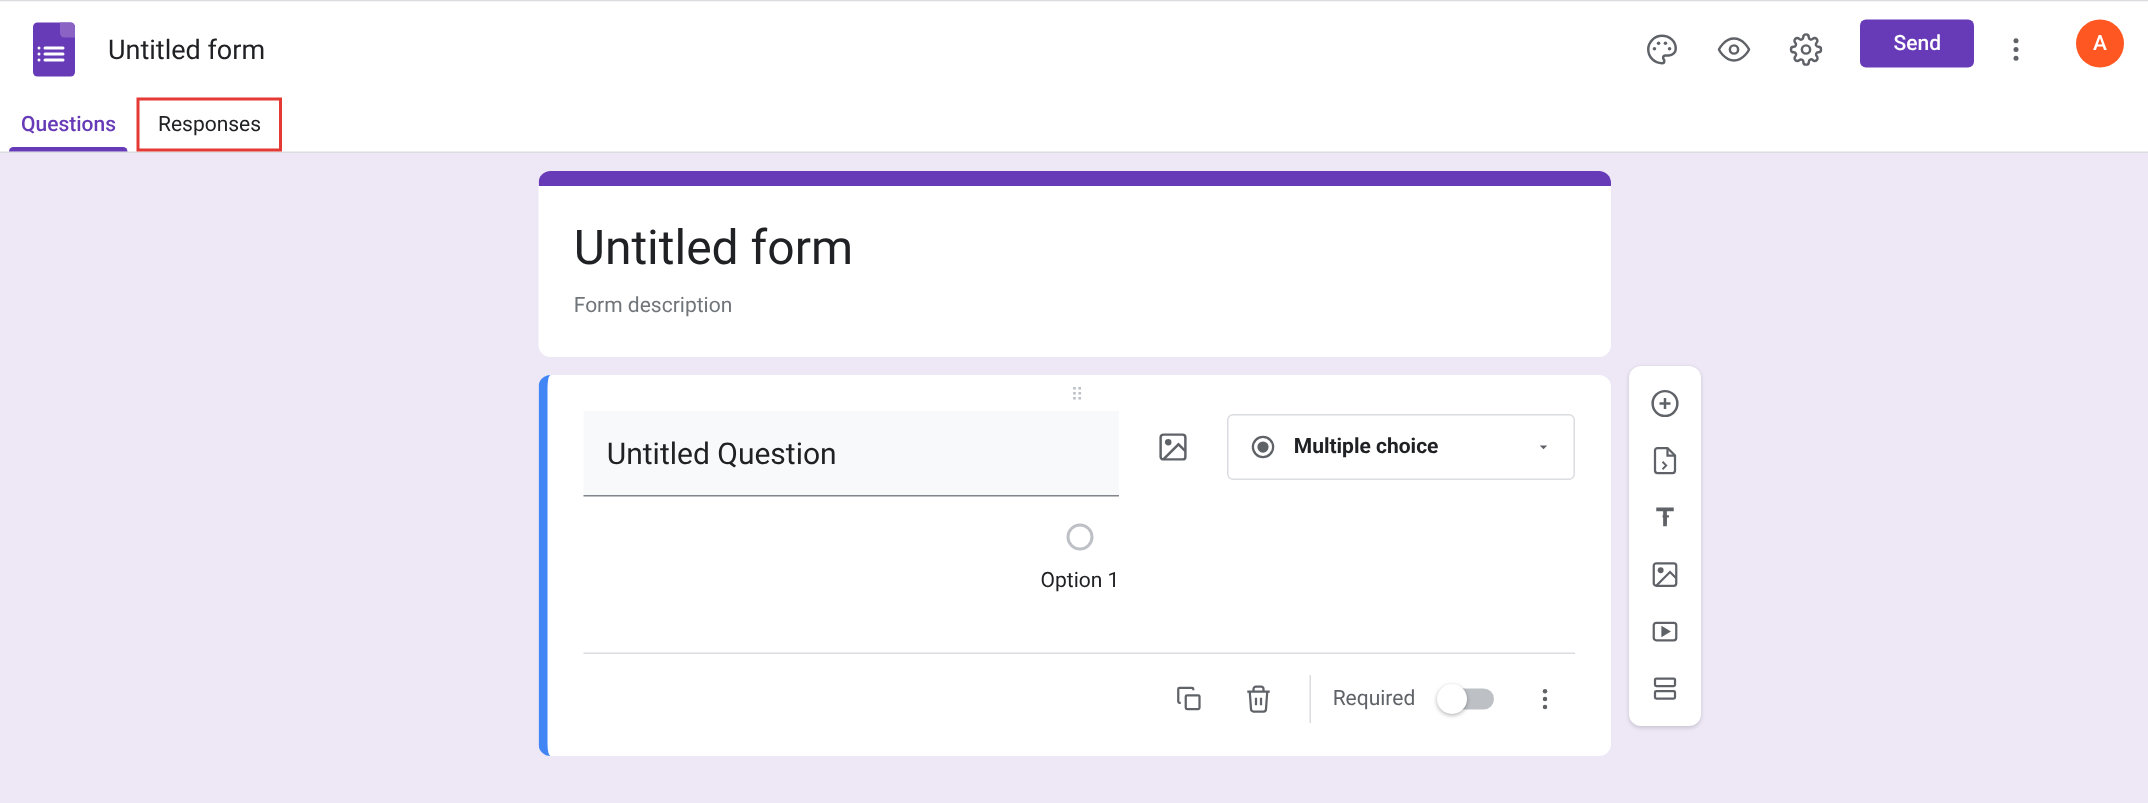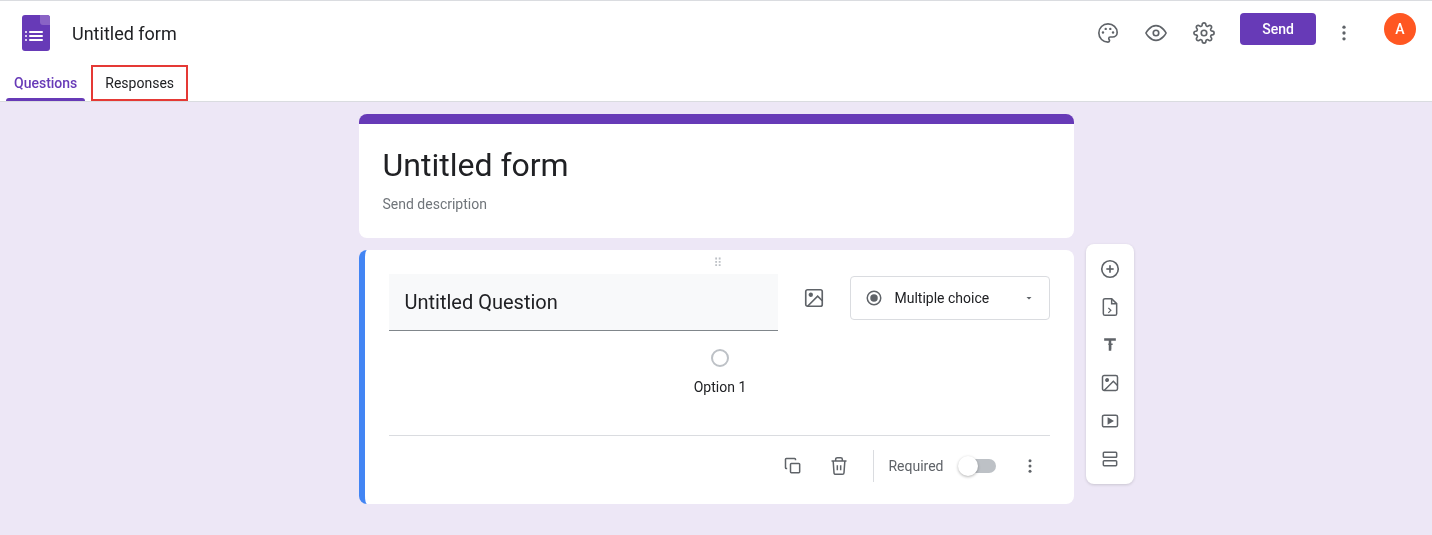"Send description" div.form-description { text: Send -> Form }
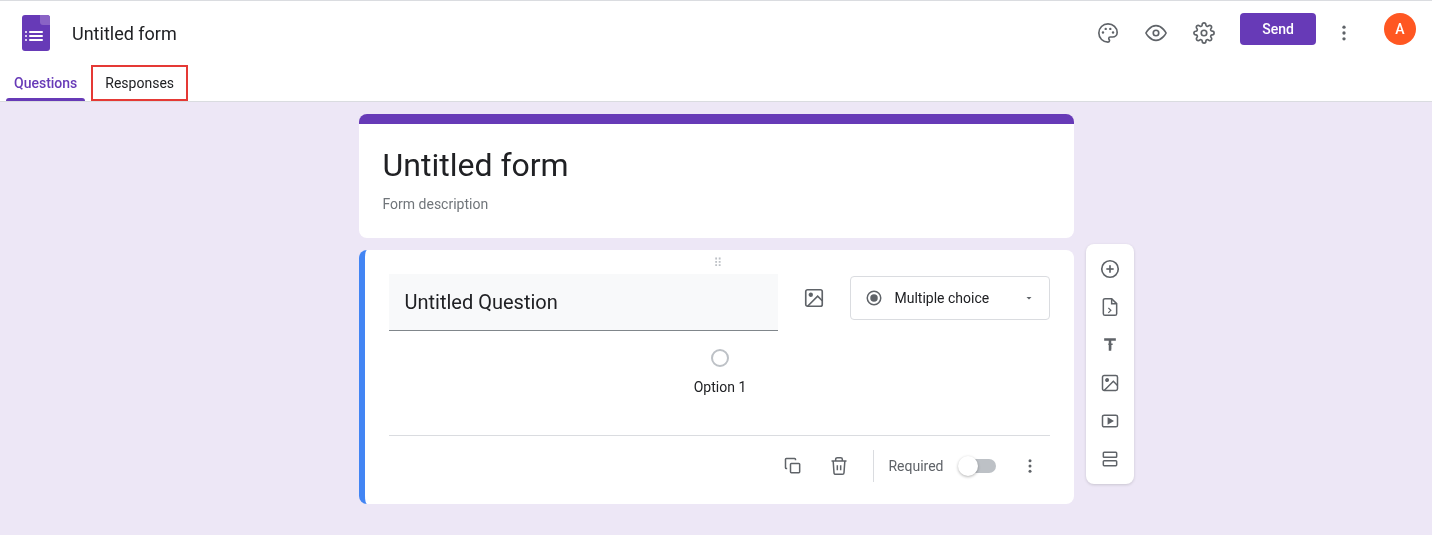"Multiple choice" .type-selector { font-weight: none -> bold; width: 200px -> 232px }
